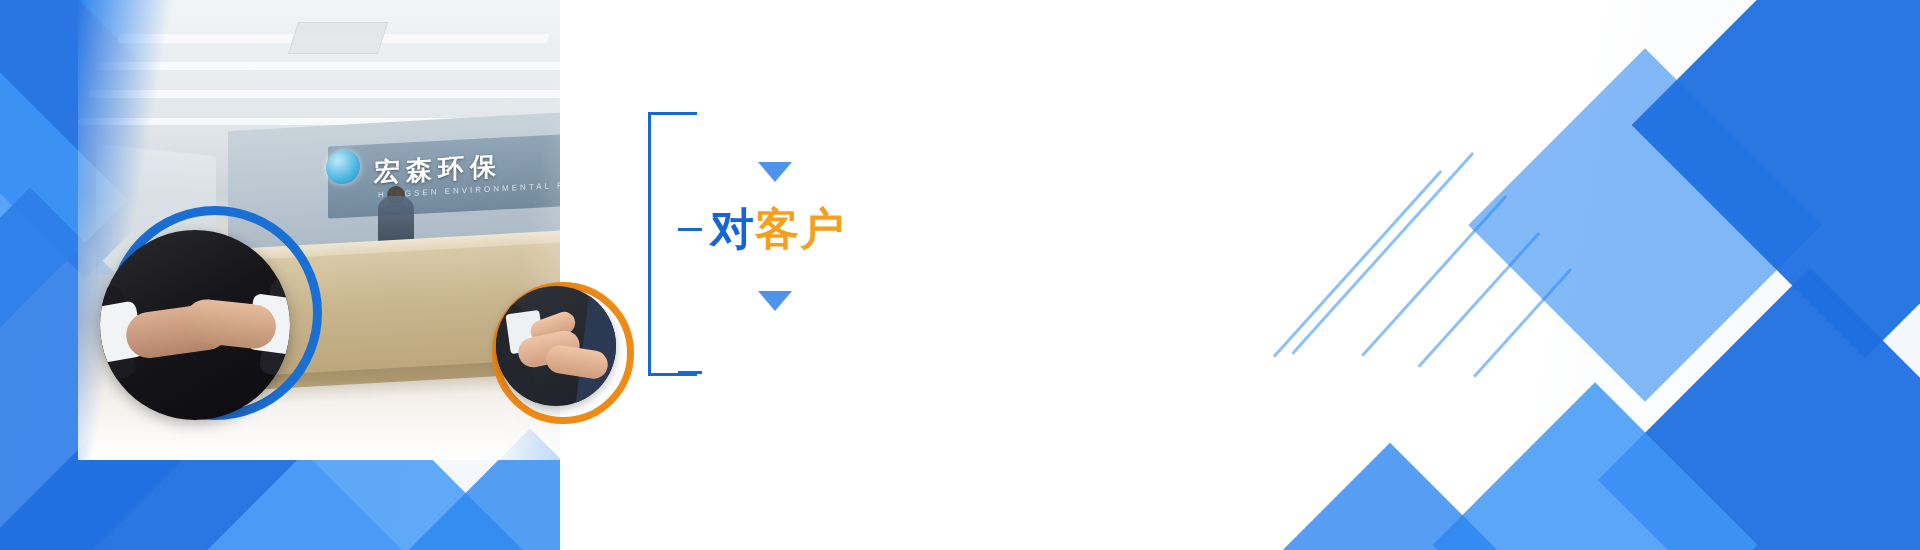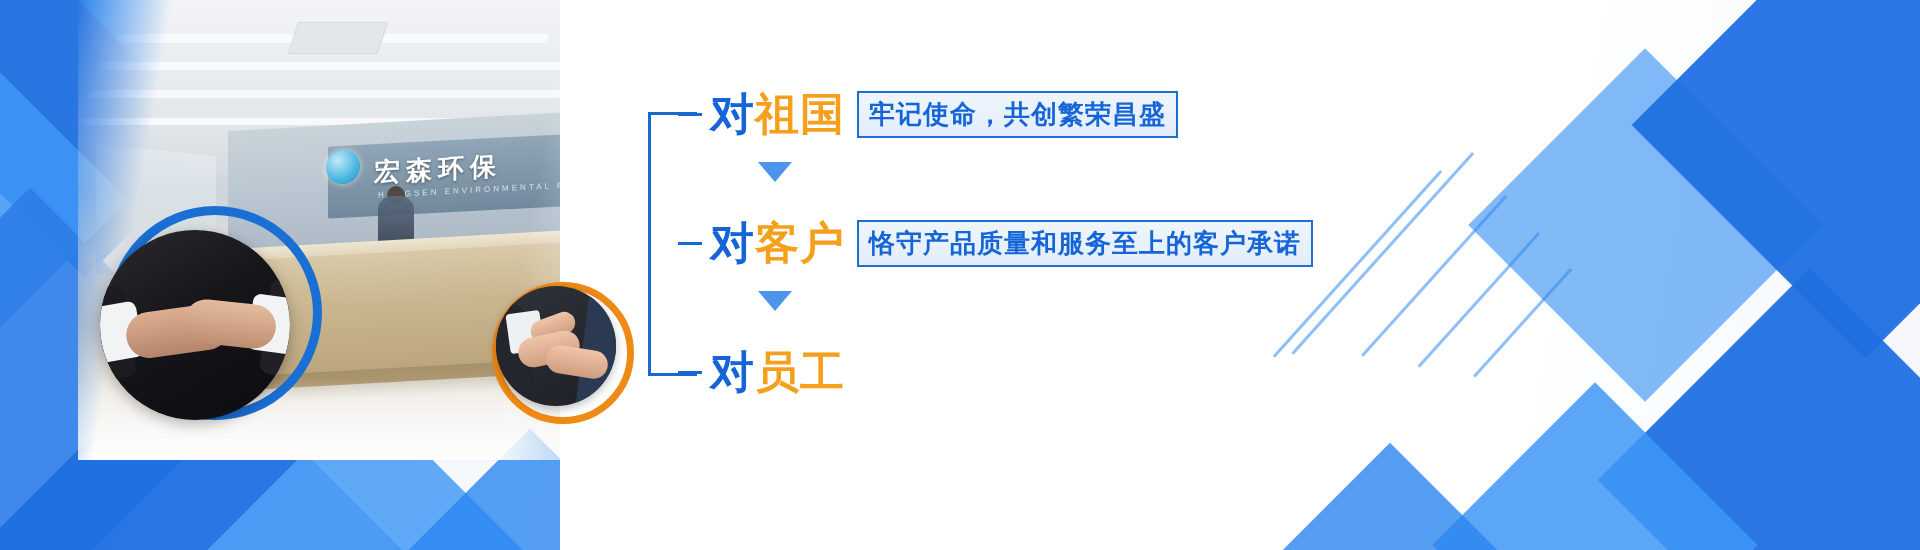"对祖国" div.row { html: <div> <span></span> <span> <span>对</span><span>祖国</span> </span> <span>牢记使命，共创繁荣昌盛</span> </div> -> none }
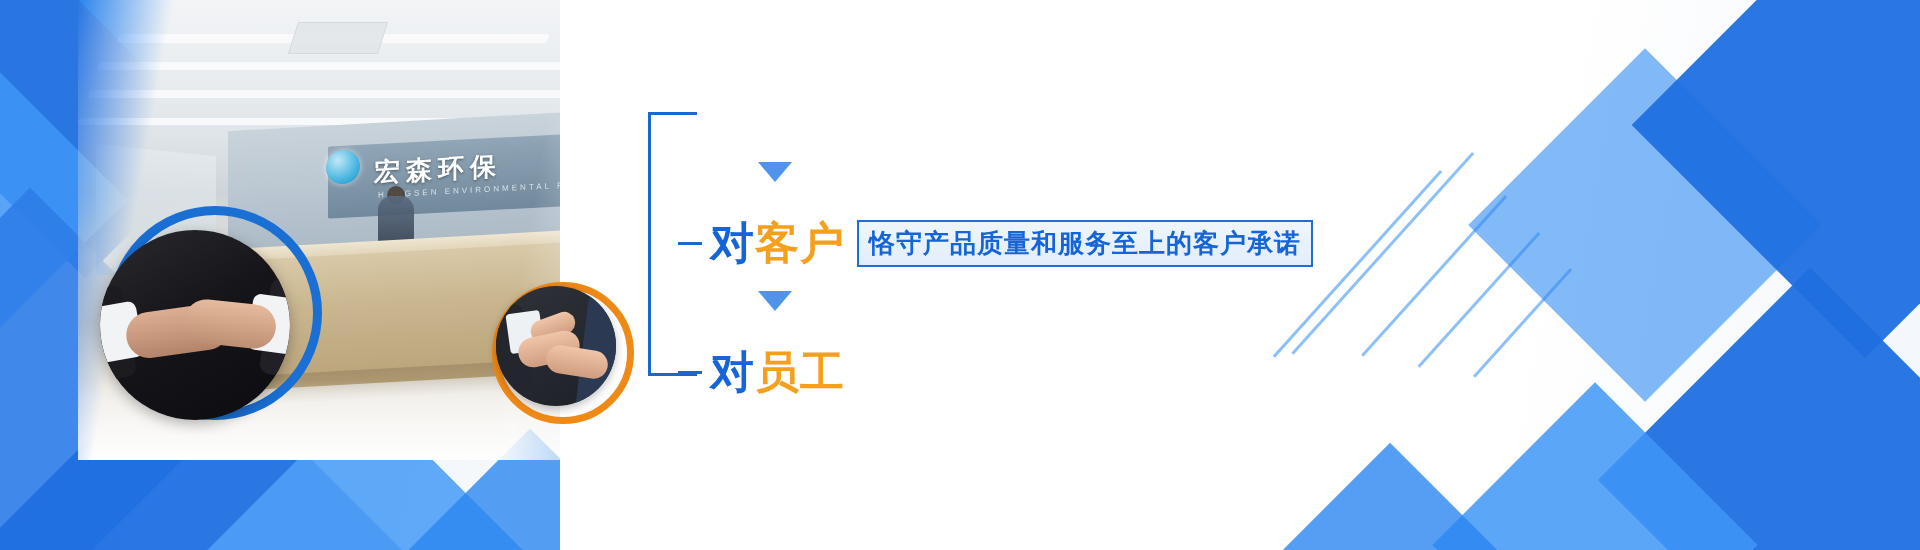"对客户" .row-2 { top: 145px -> 131px }
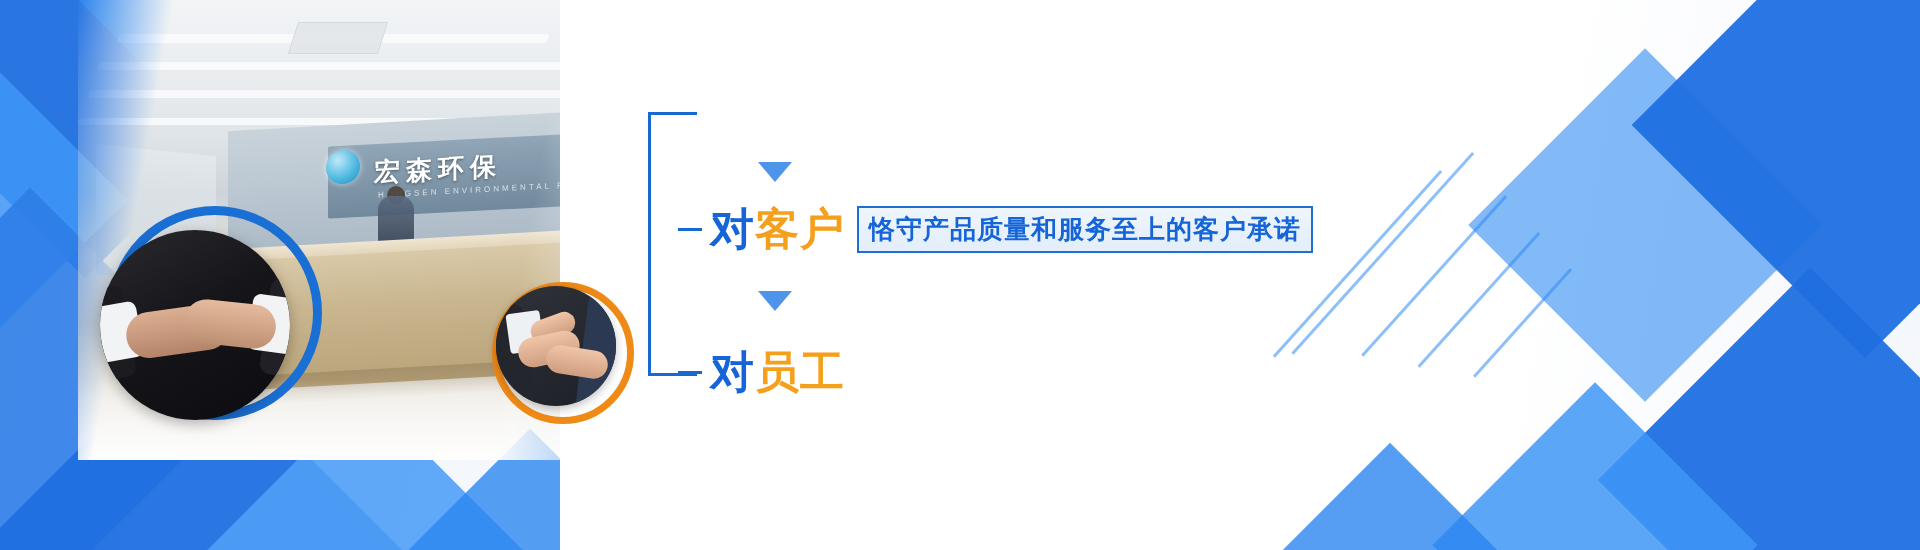"恪守产品质量和服务至上的客户承诺" span.boxed { html: <span>恪守产品质量和服务至上的客户承诺</span> -> none }
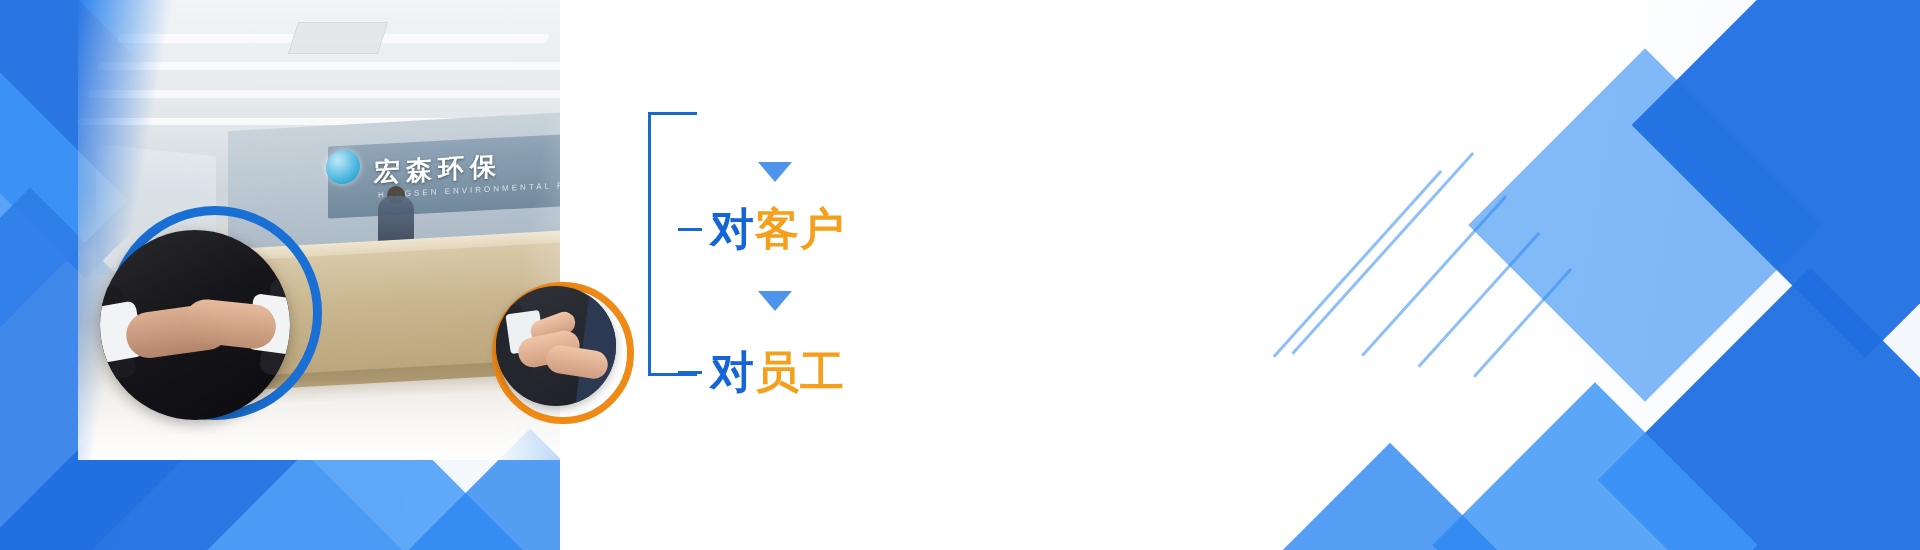"对员工" span.lead { html: <span> <span>对</span><span>员工</span> </span> -> none }
